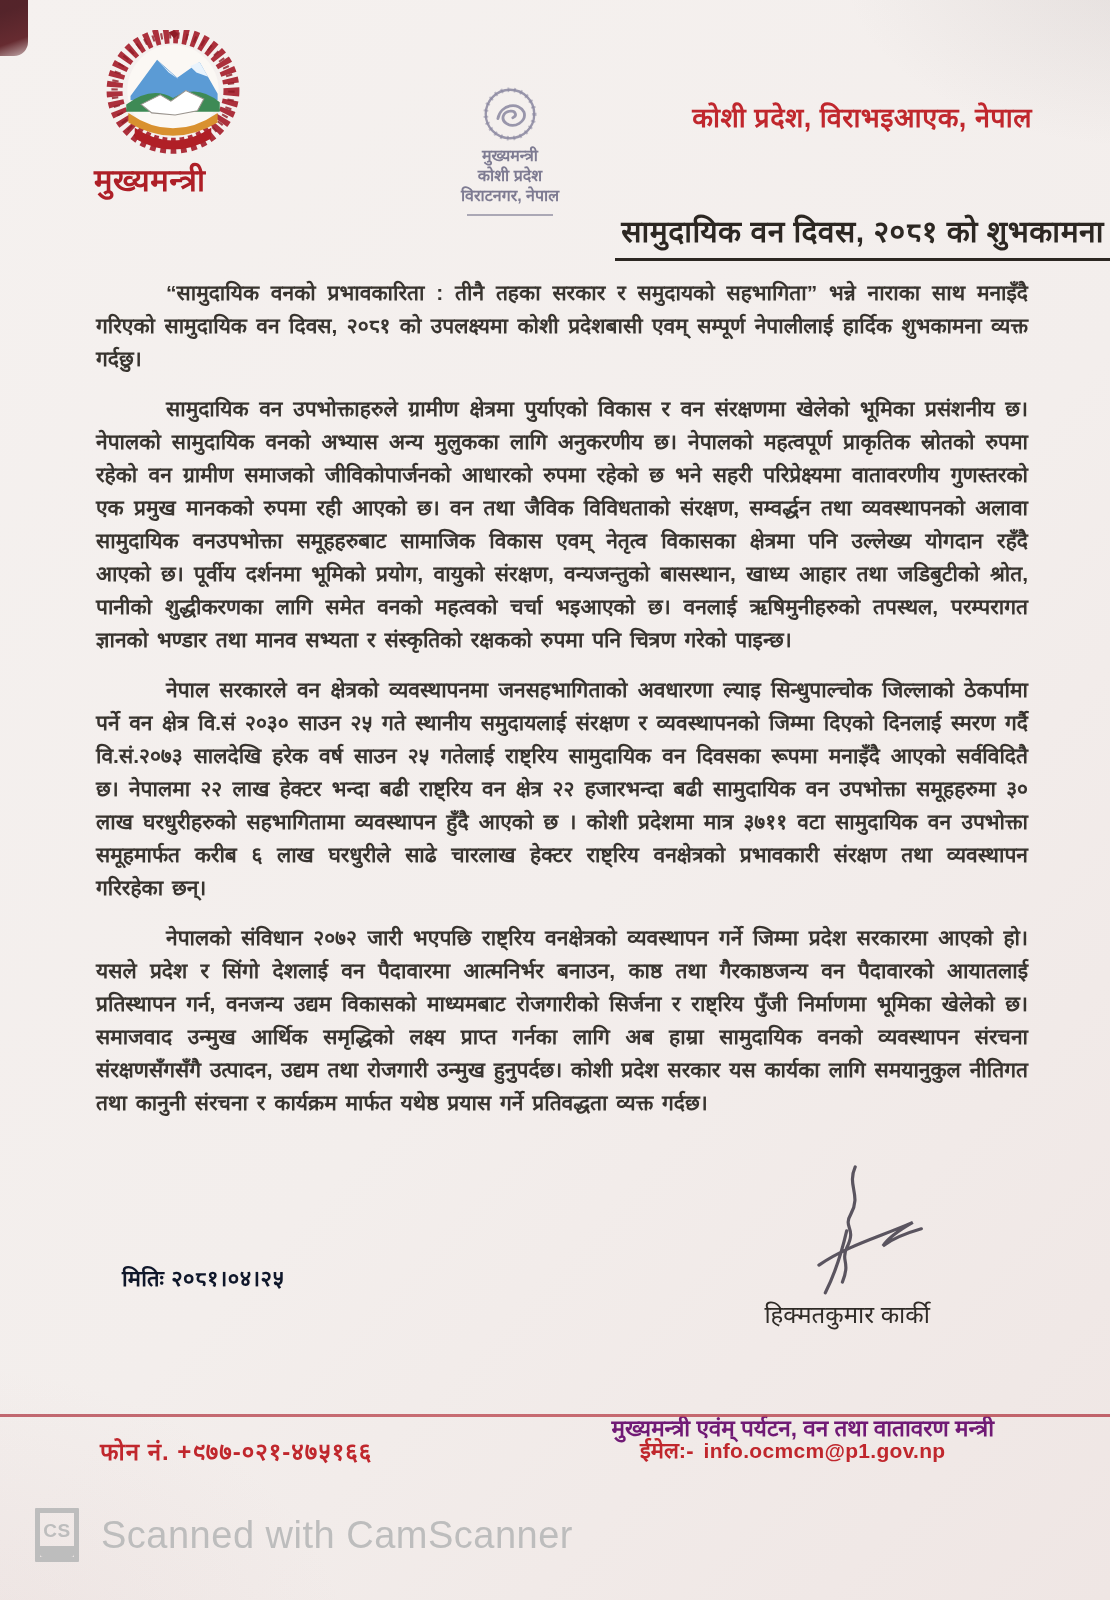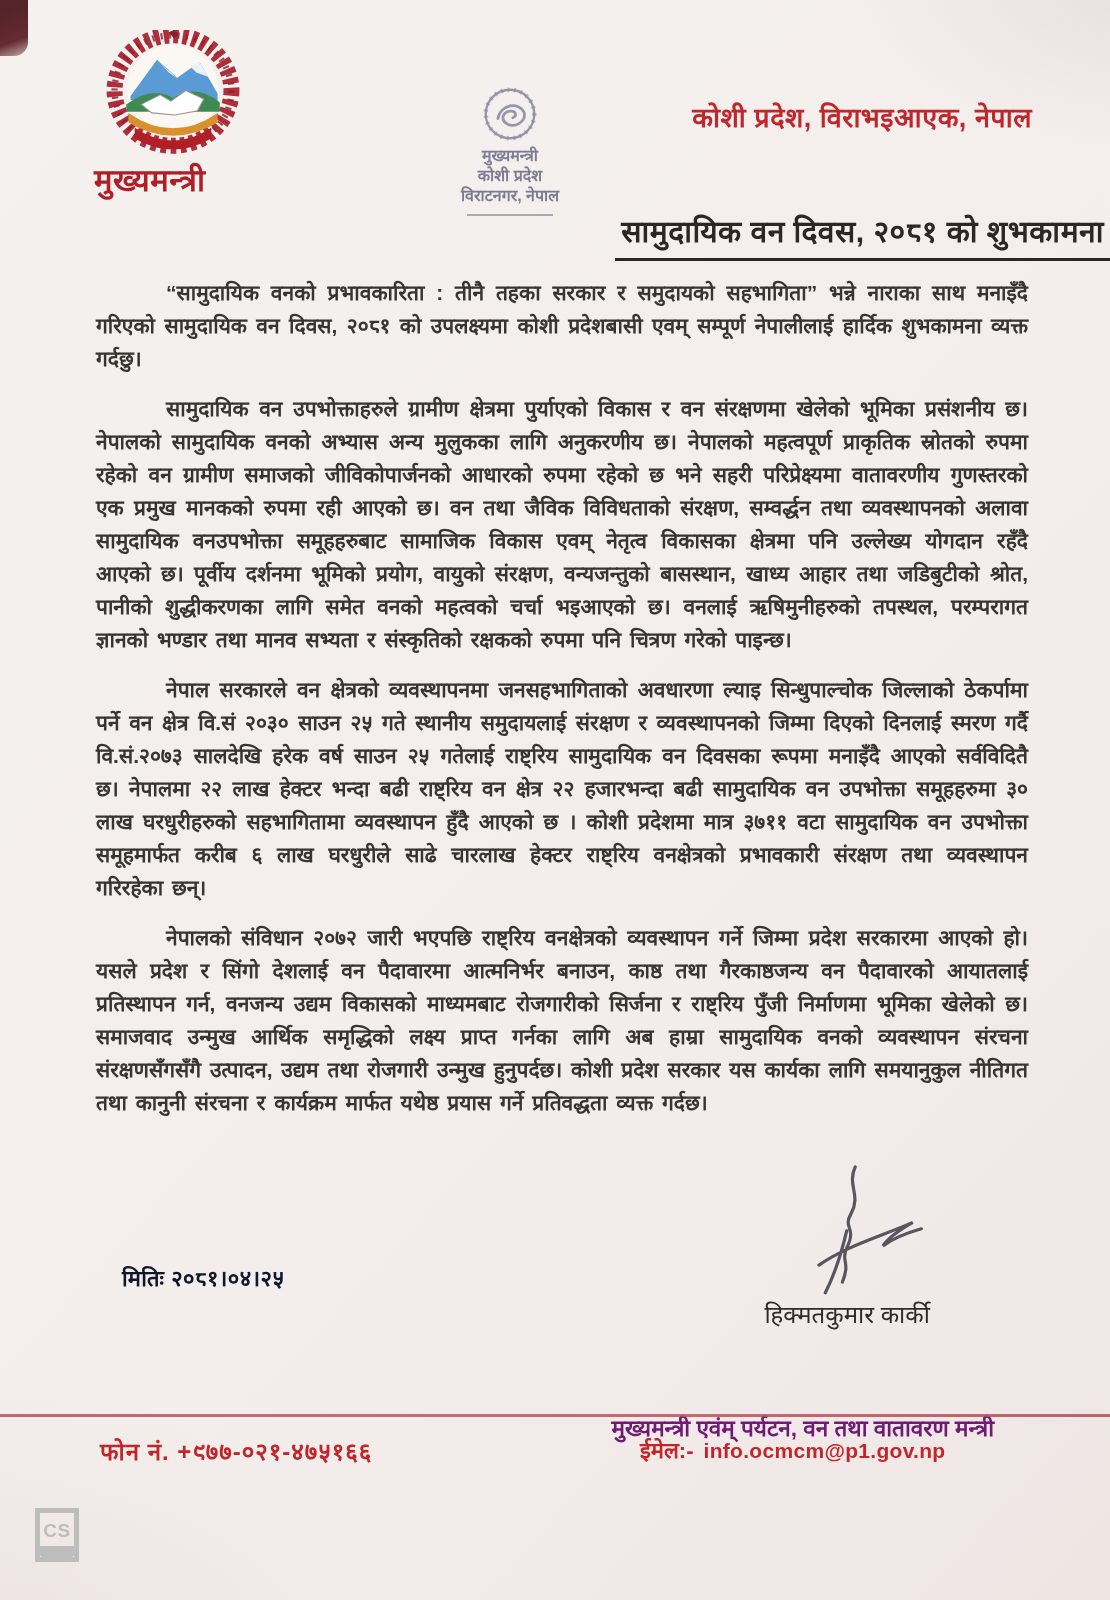"Scanned with CamScanner" div.watermark-label { html: none -> <div>Scanned with CamScanner</div> }
